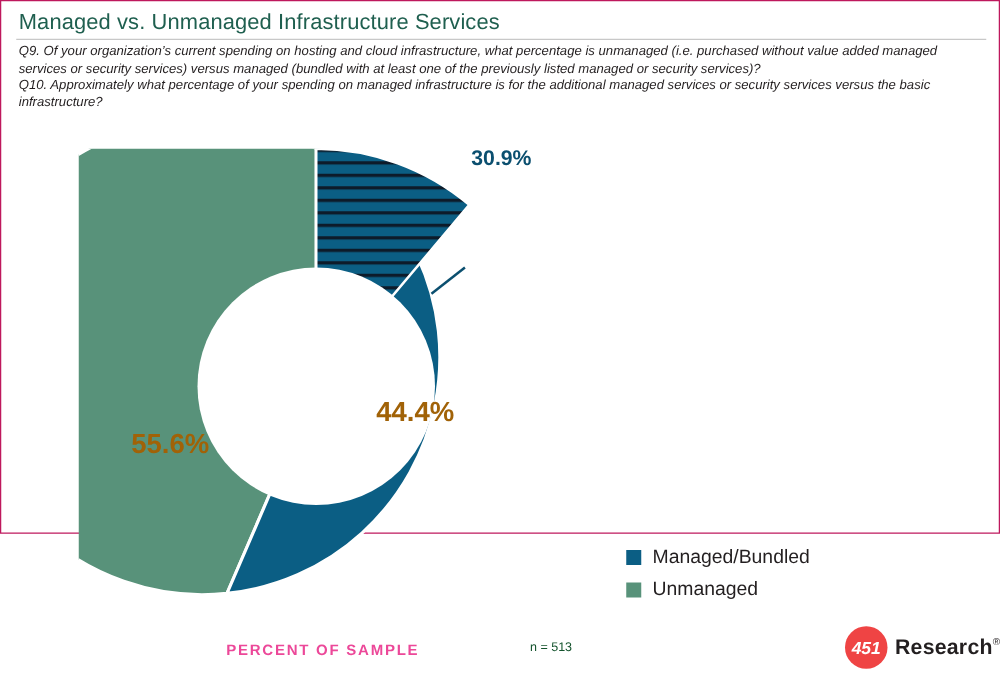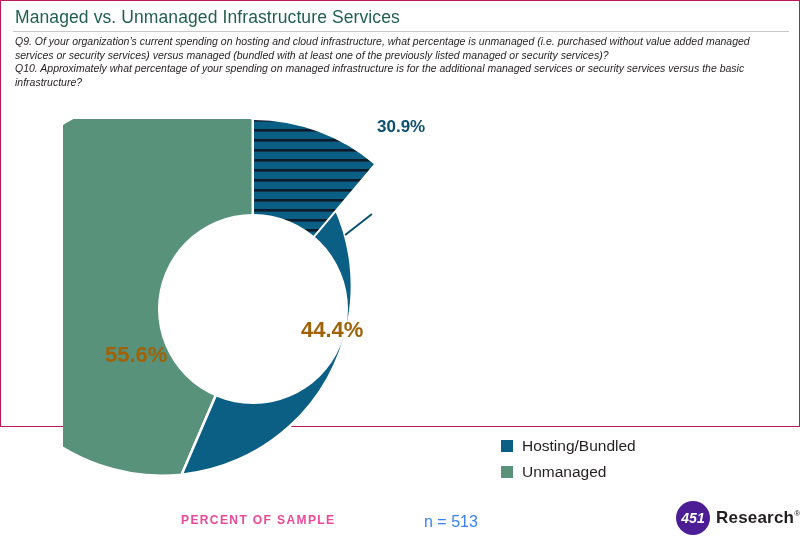"Hosting/Bundled" span.legend-label { text: Hosting/Bundled -> Managed/Bundled }
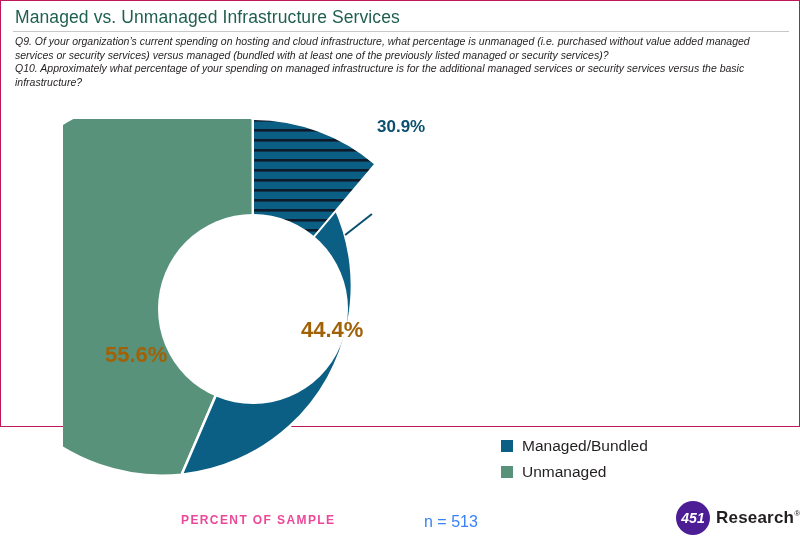"n = 513" .footer-n { color: #3b82f6 -> #14532d; font-size: 16px -> 10px }
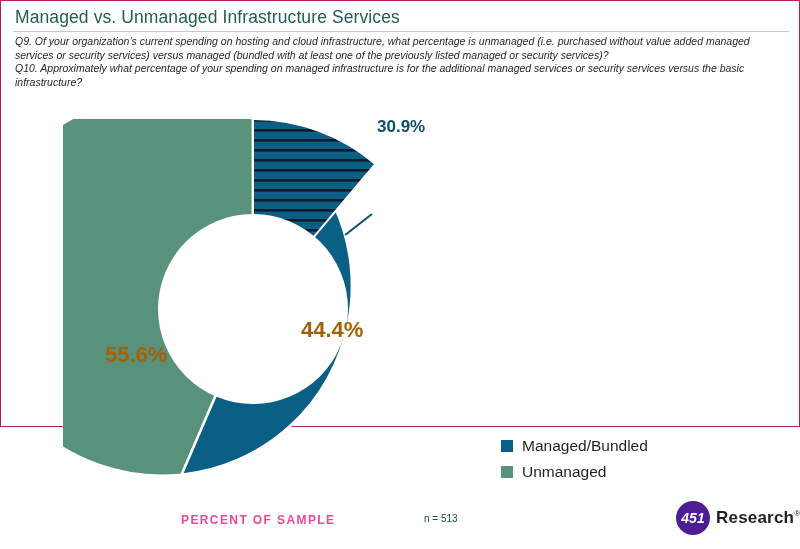"451" .brand-circle { background: #4c1d95 -> #ef4444 }
